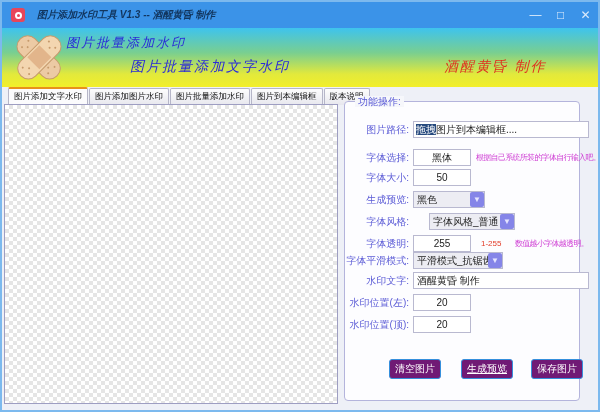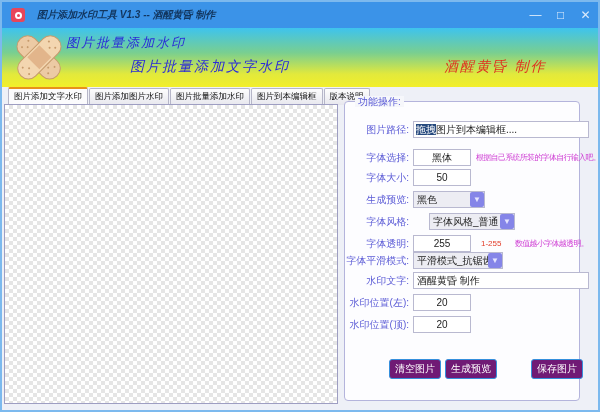"生成预览" .btn-preview { left: 100px -> 116px; text-decoration: none -> underline }
